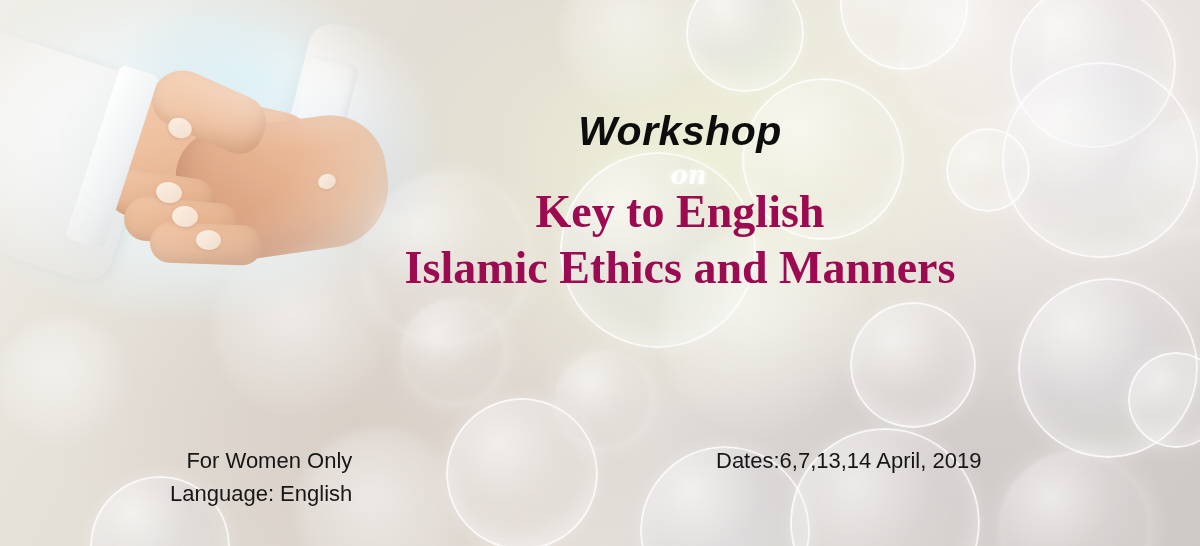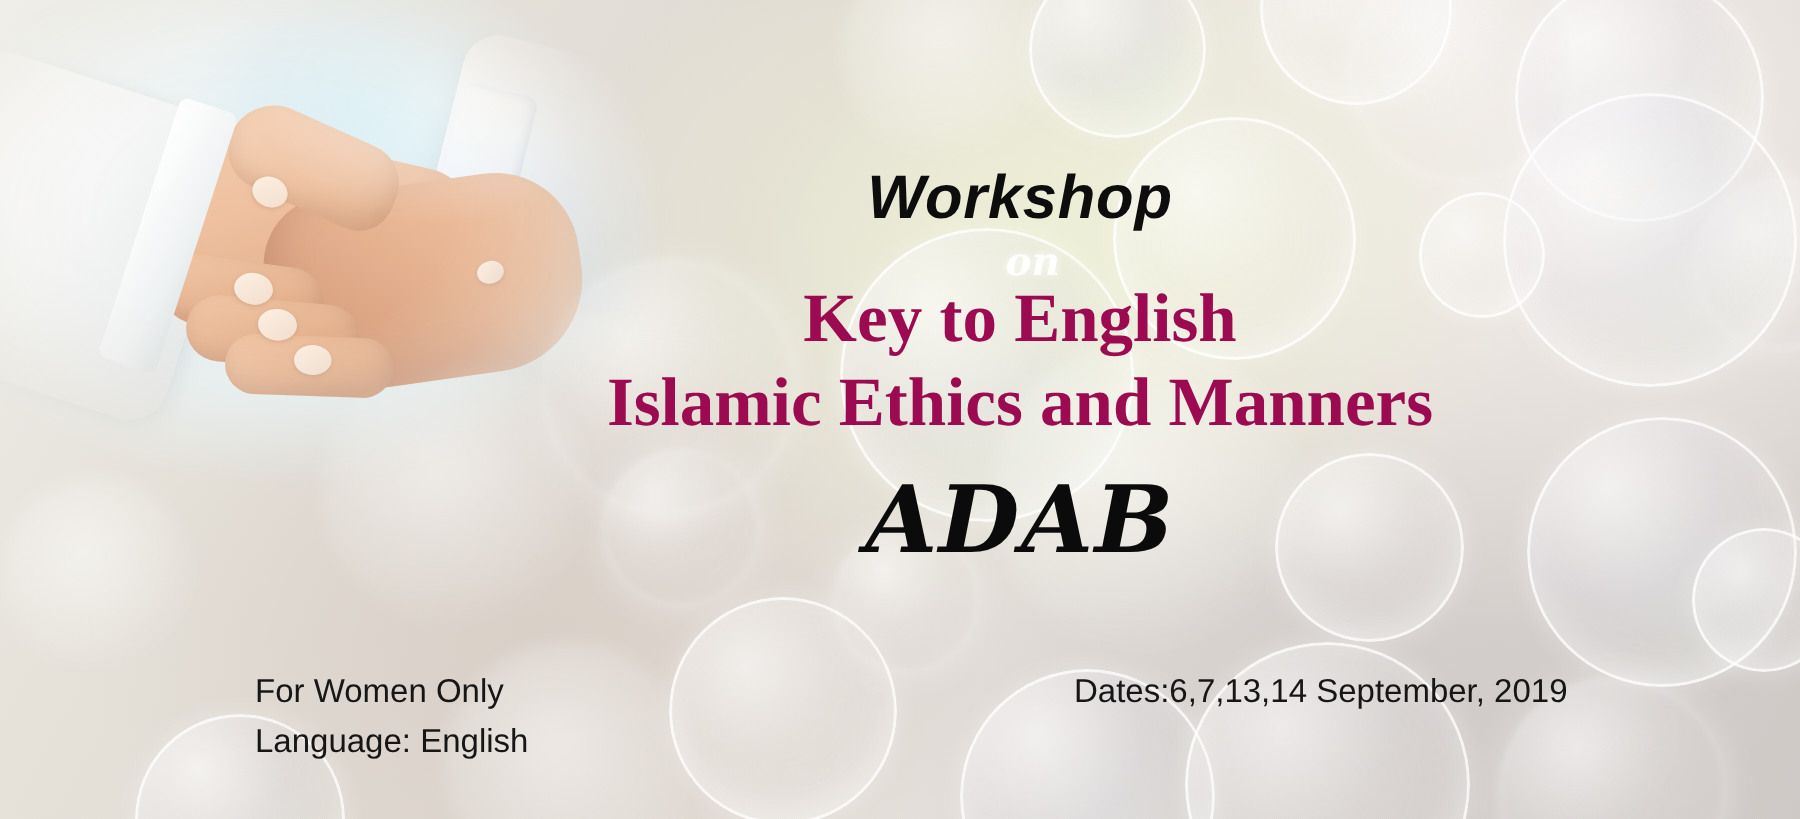"ADAB" div.t { html: <div>ADAB</div> -> none }
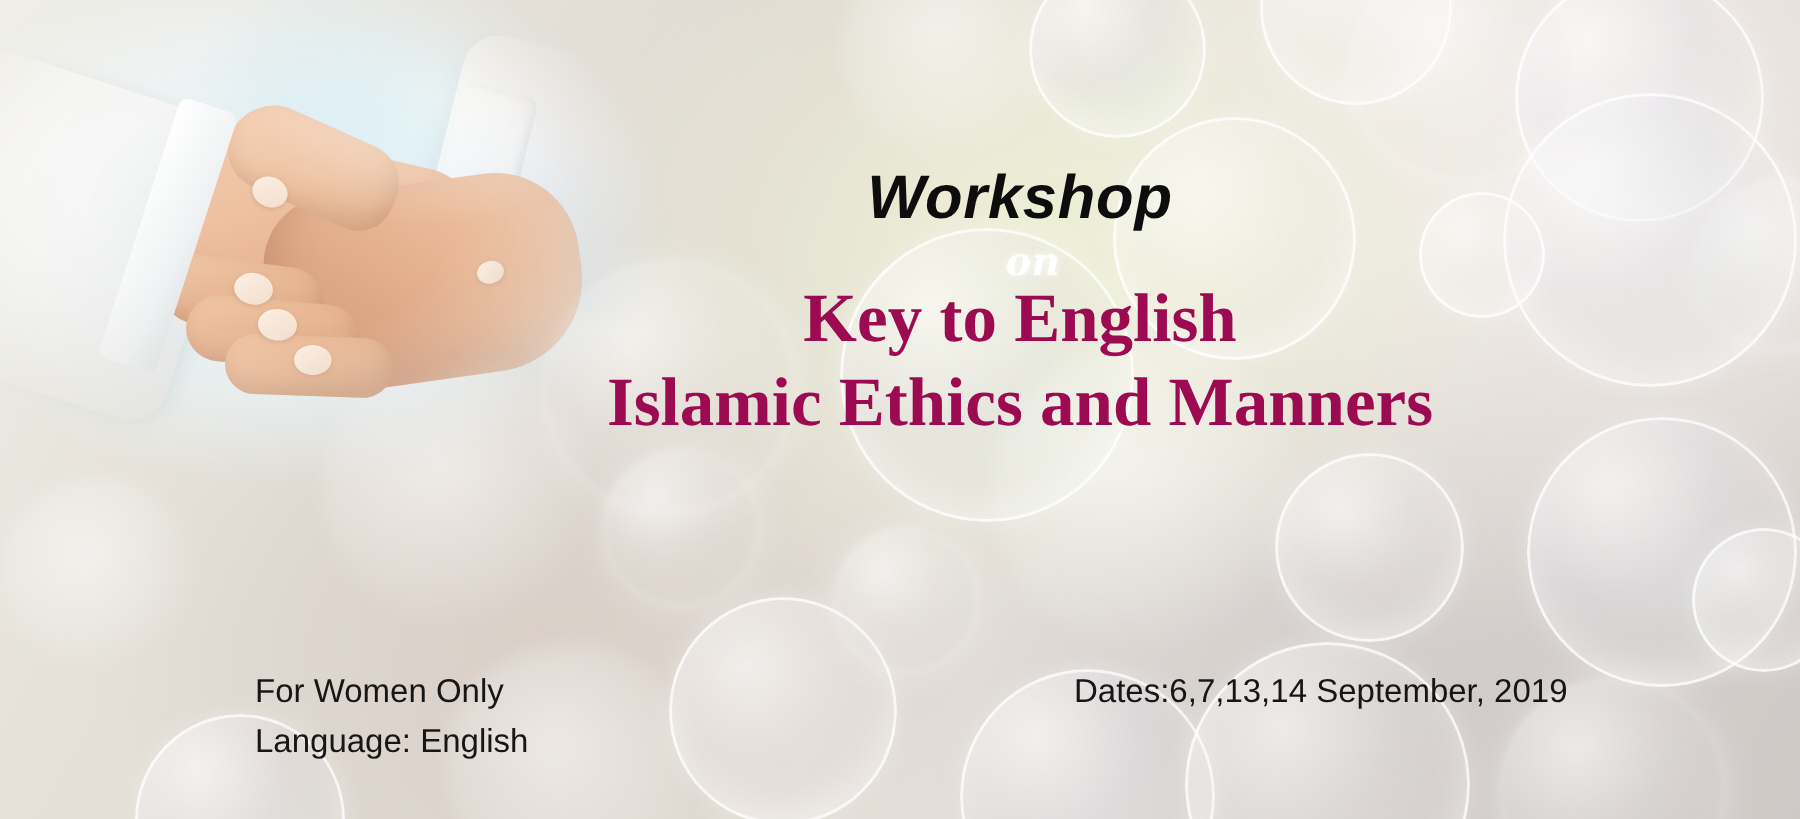"For Women Only" .detail-line { text-align: none -> right }
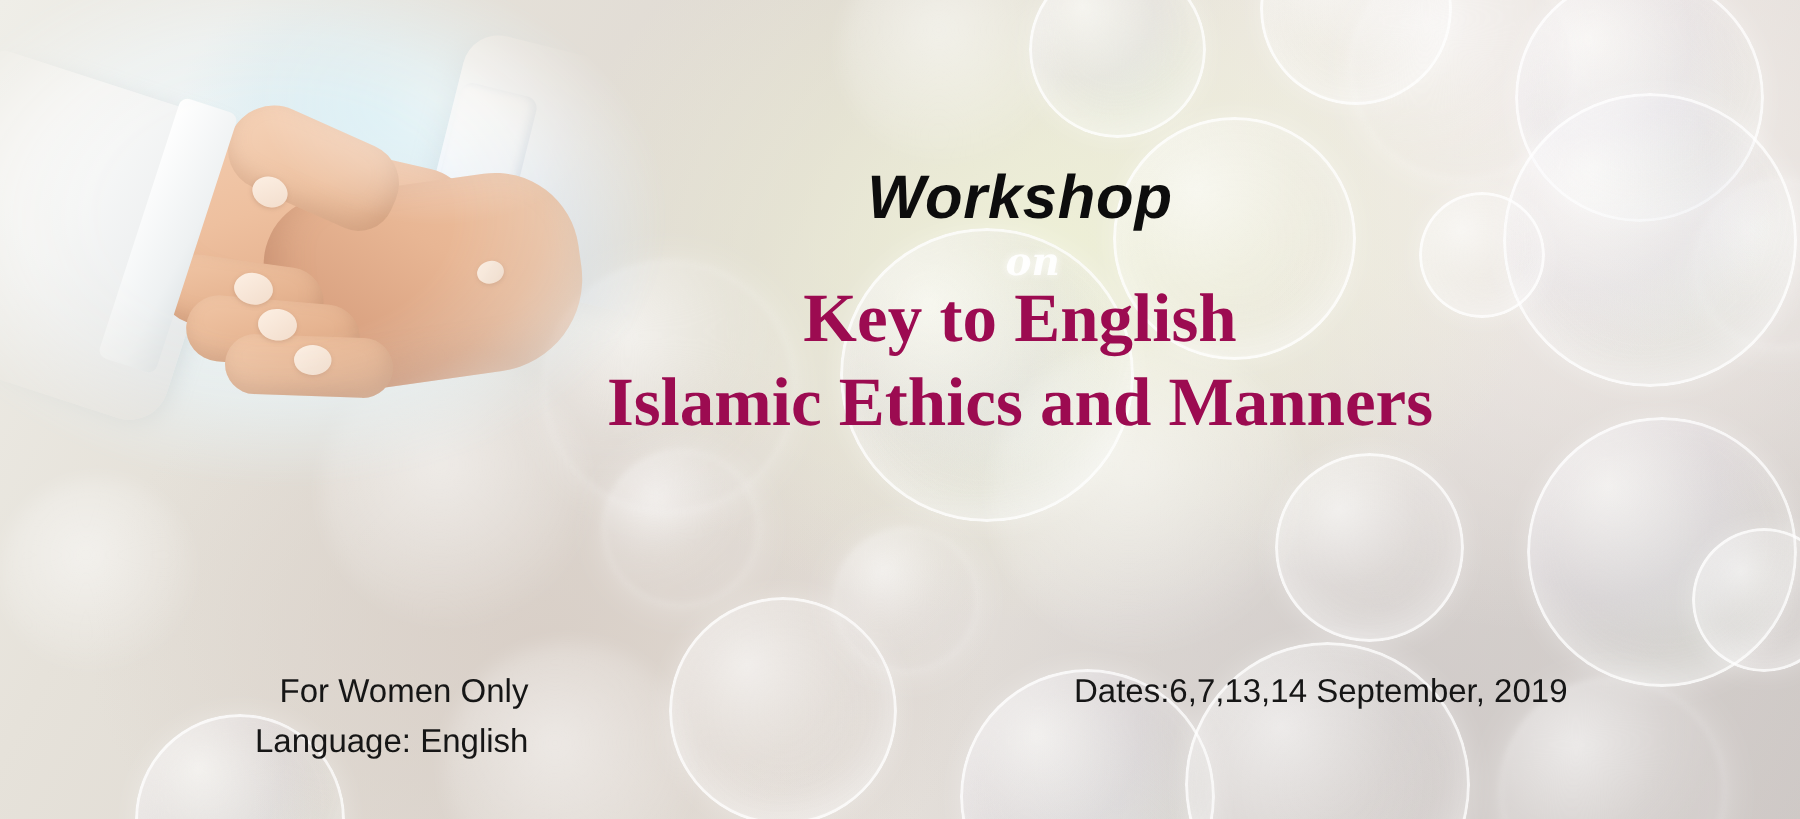"Dates:6,7,13,14 September, 2019" div.detail-line { text: September -> April }
